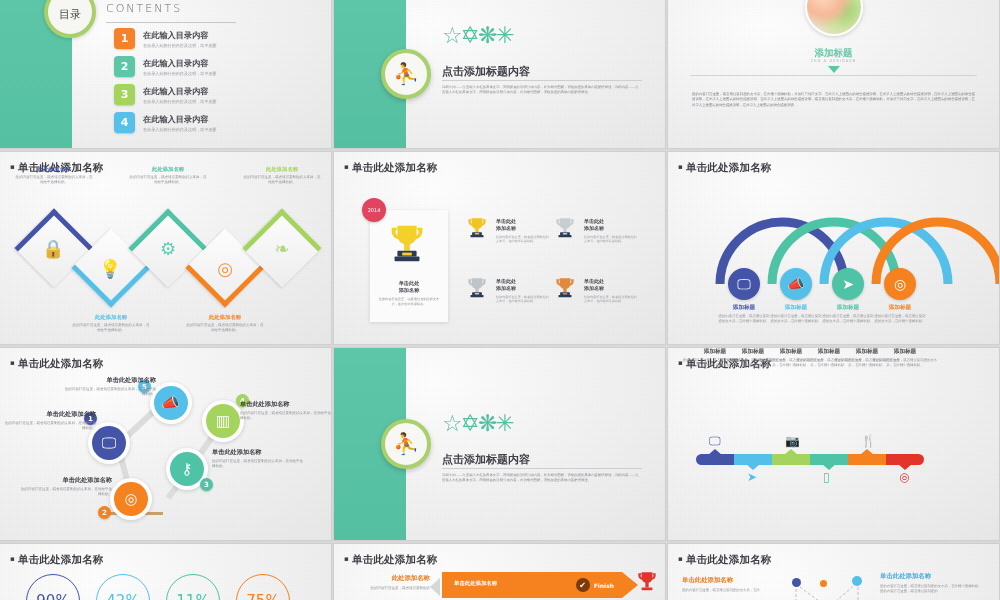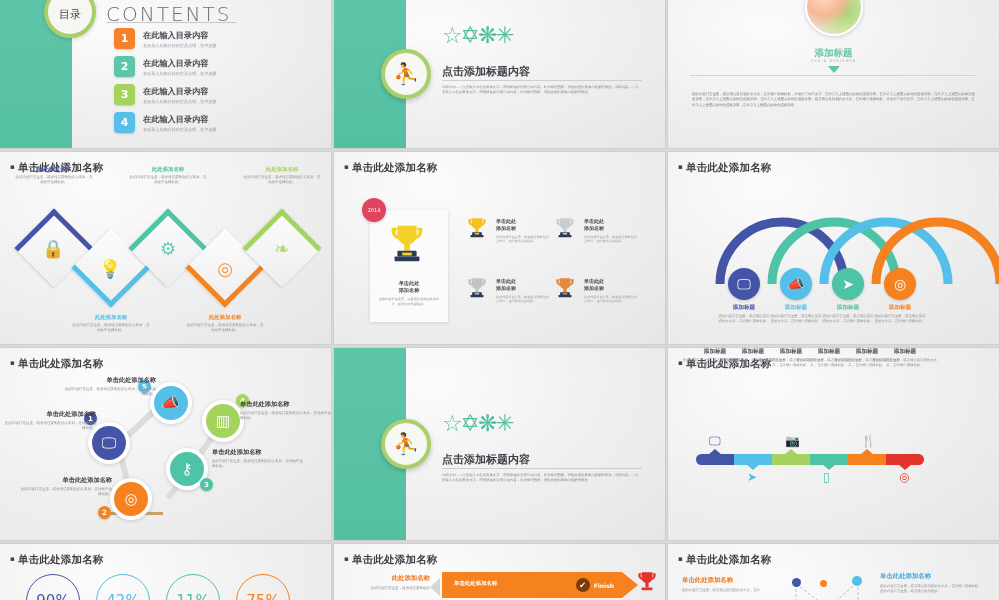"CONTENTS" .s1-contents { font-size: 20px -> 11px }
